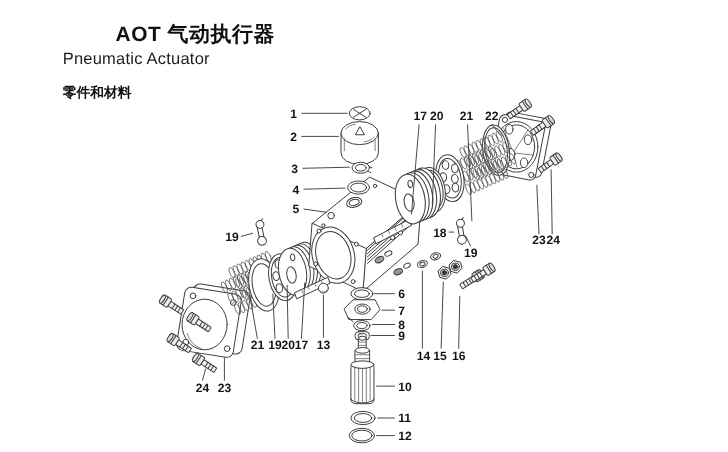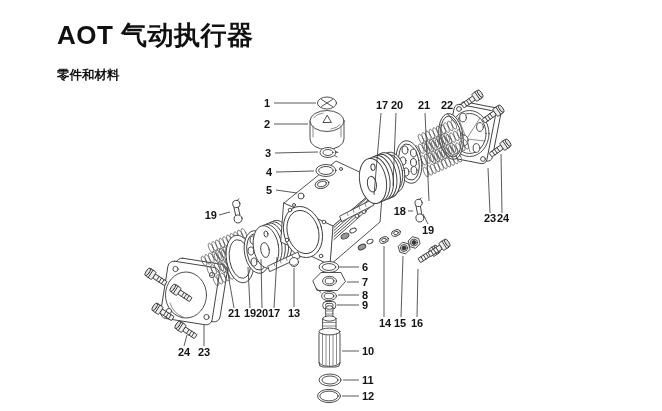"AOT 气动执行器" .title { font-size: 26px -> 19px; margin-left: none -> 48px }
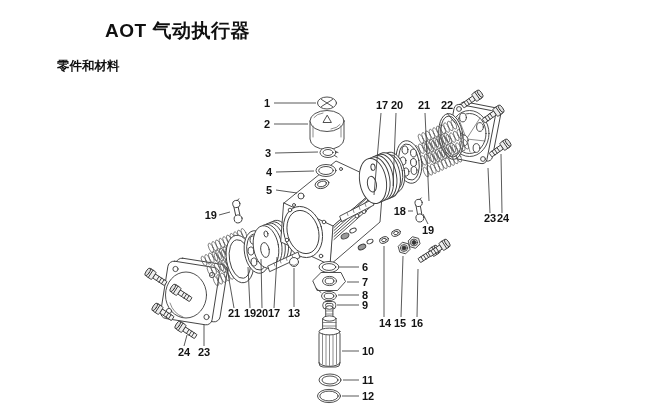"Pneumatic Actuator" div.subtitle { html: none -> <div>Pneumatic Actuator</div> }
